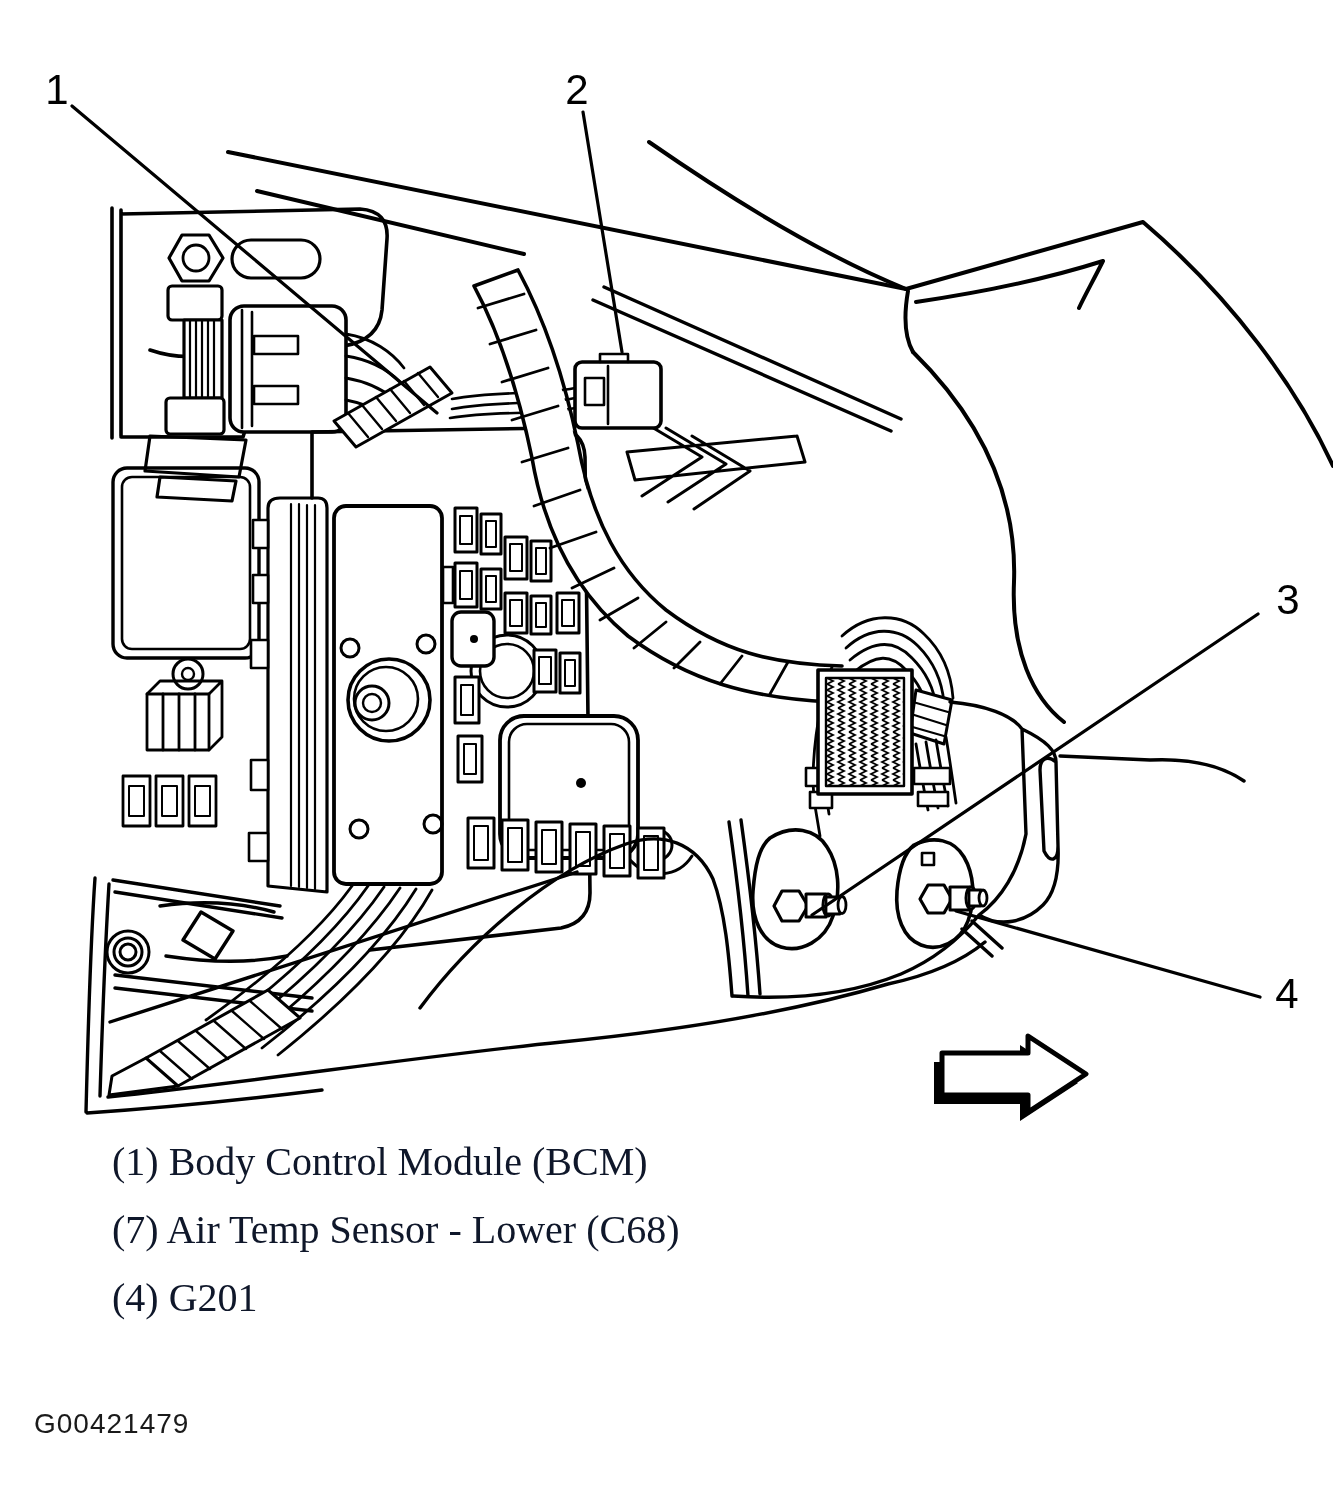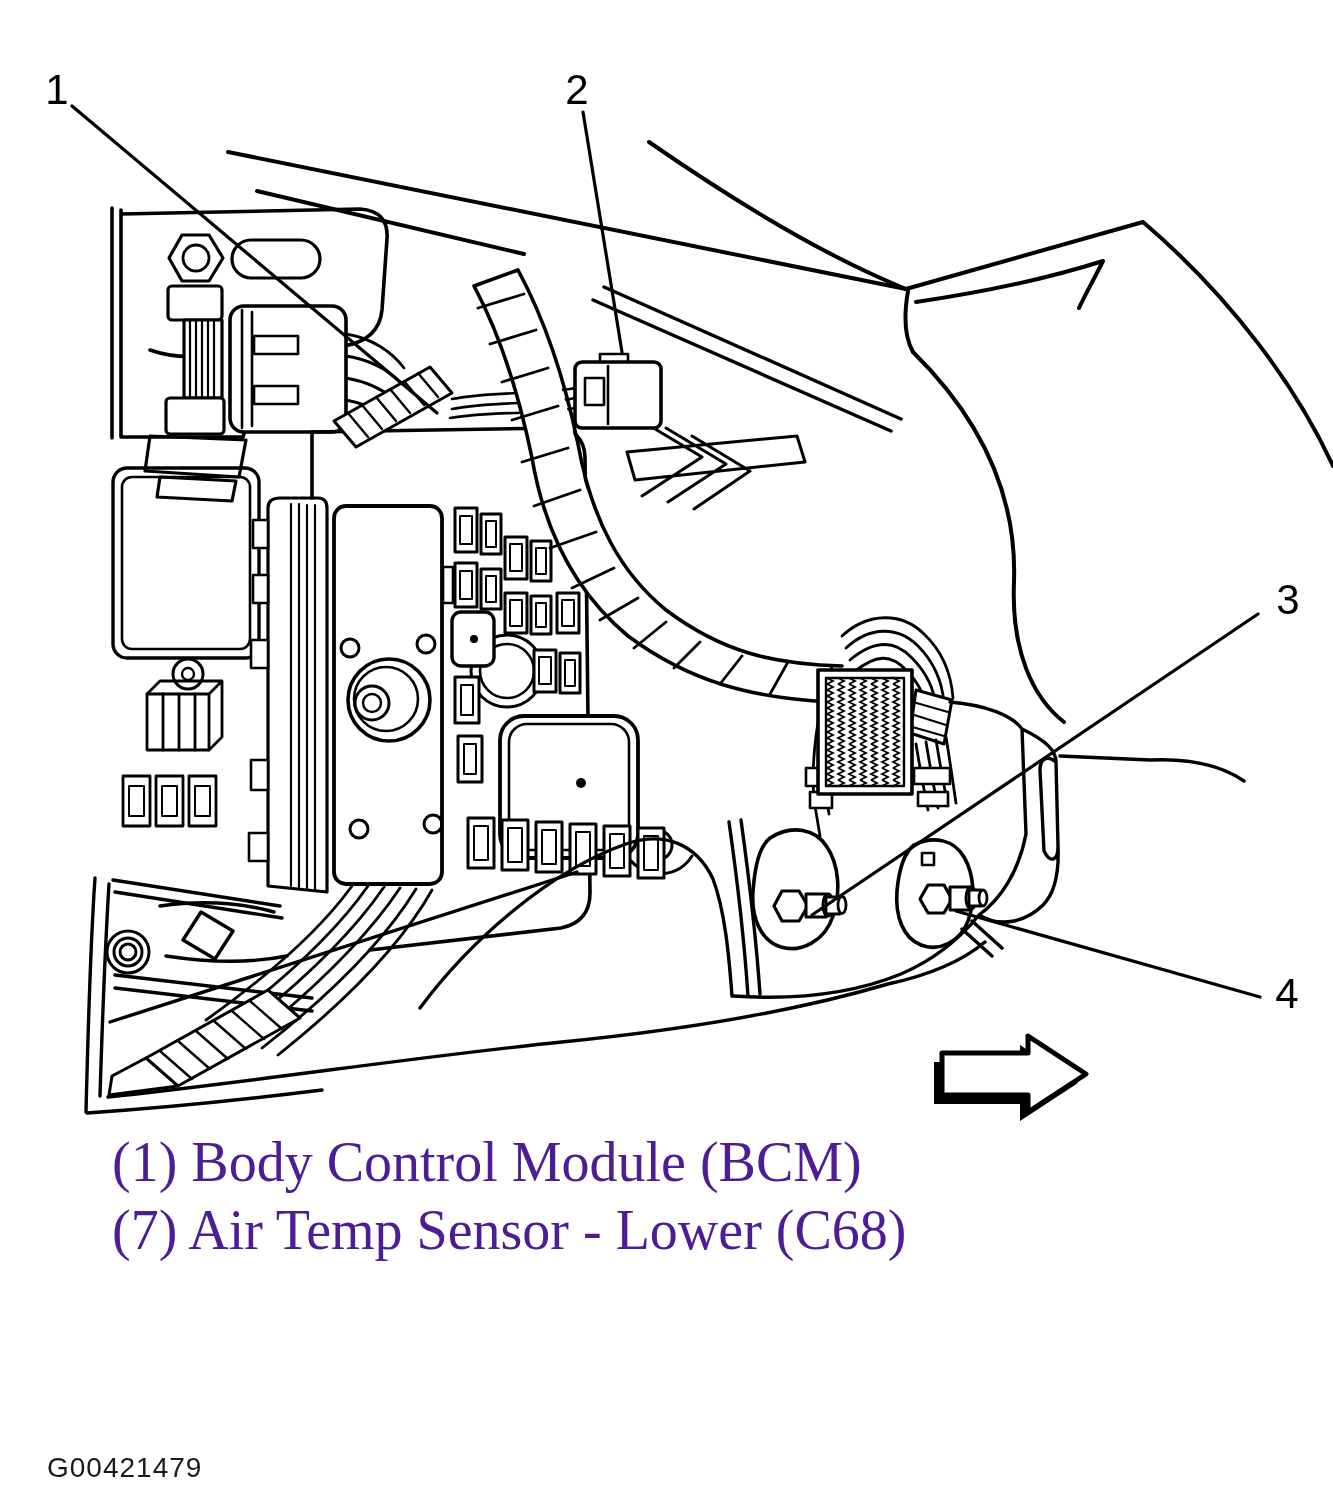"(1) Body Control Module (BCM)" .legend { color: #4c1d95 -> #0f172a; font-size: 56px -> 40px }
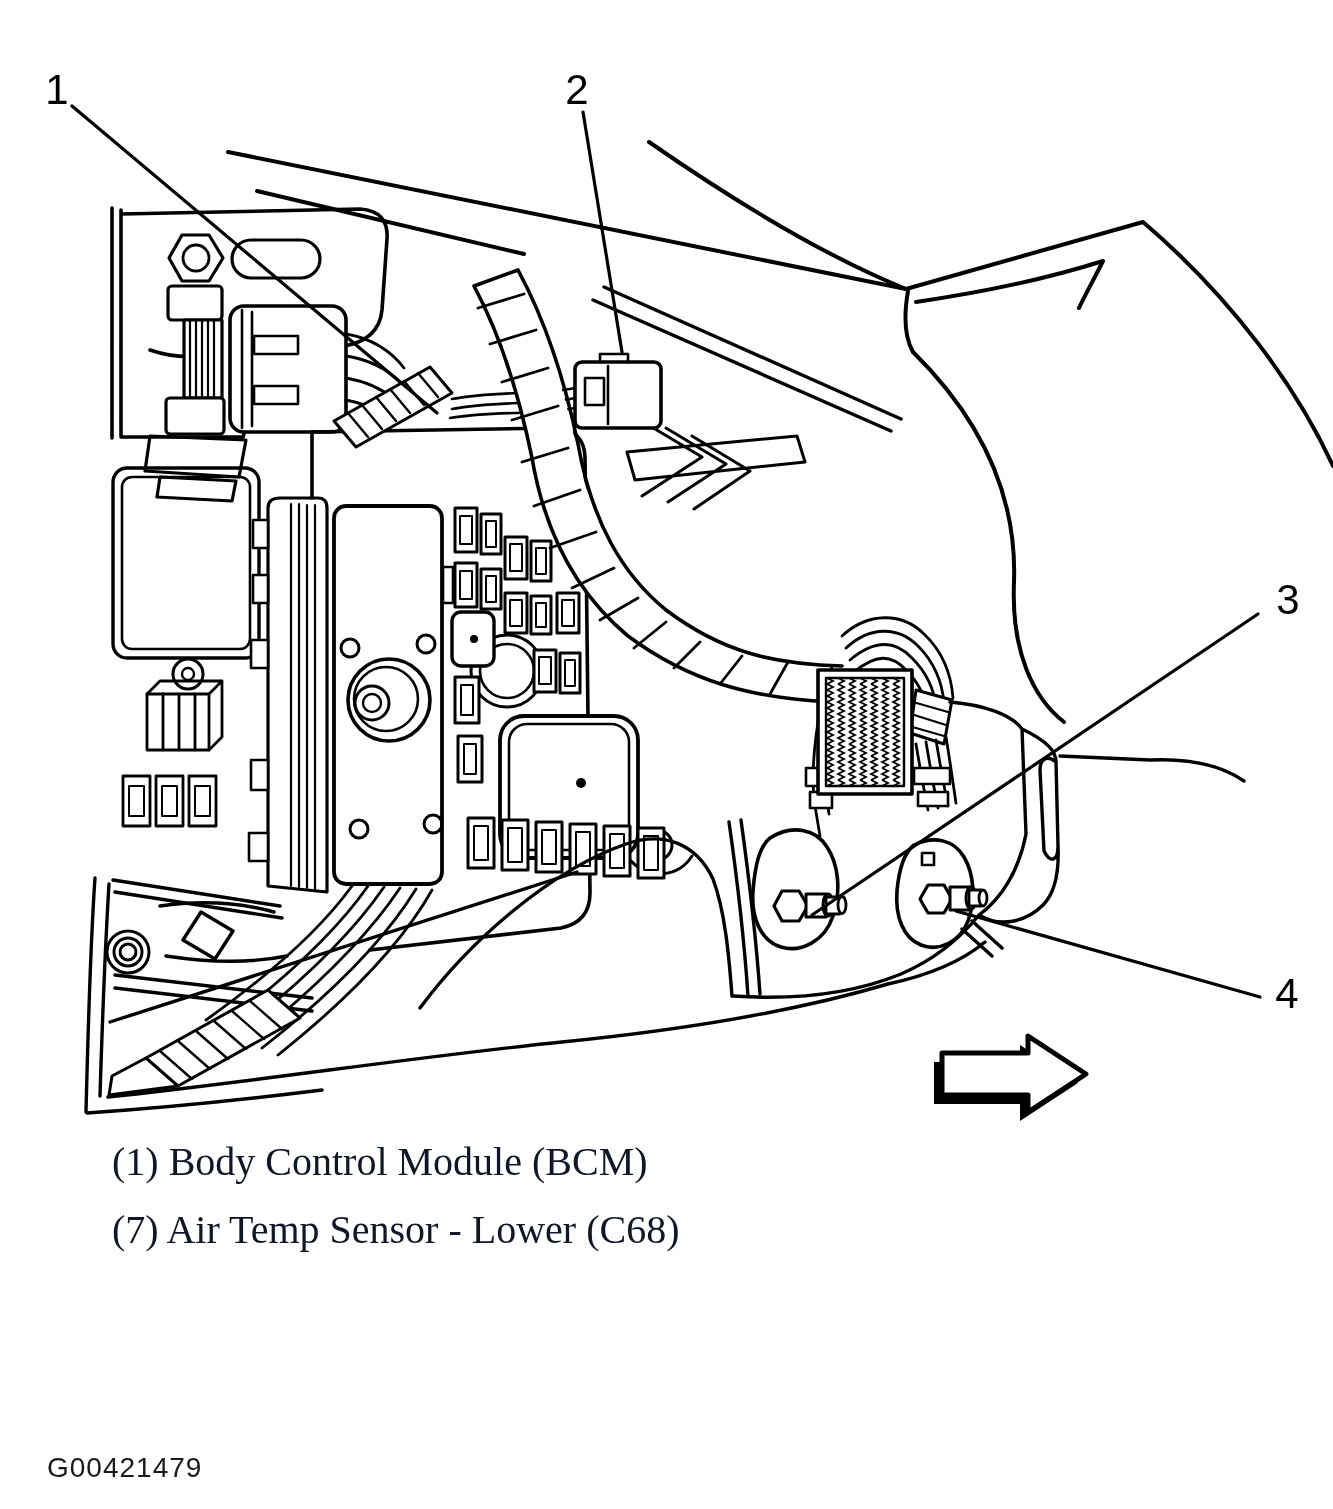"(4) G201" div.legend-line { html: none -> <div>(4) G201</div> }
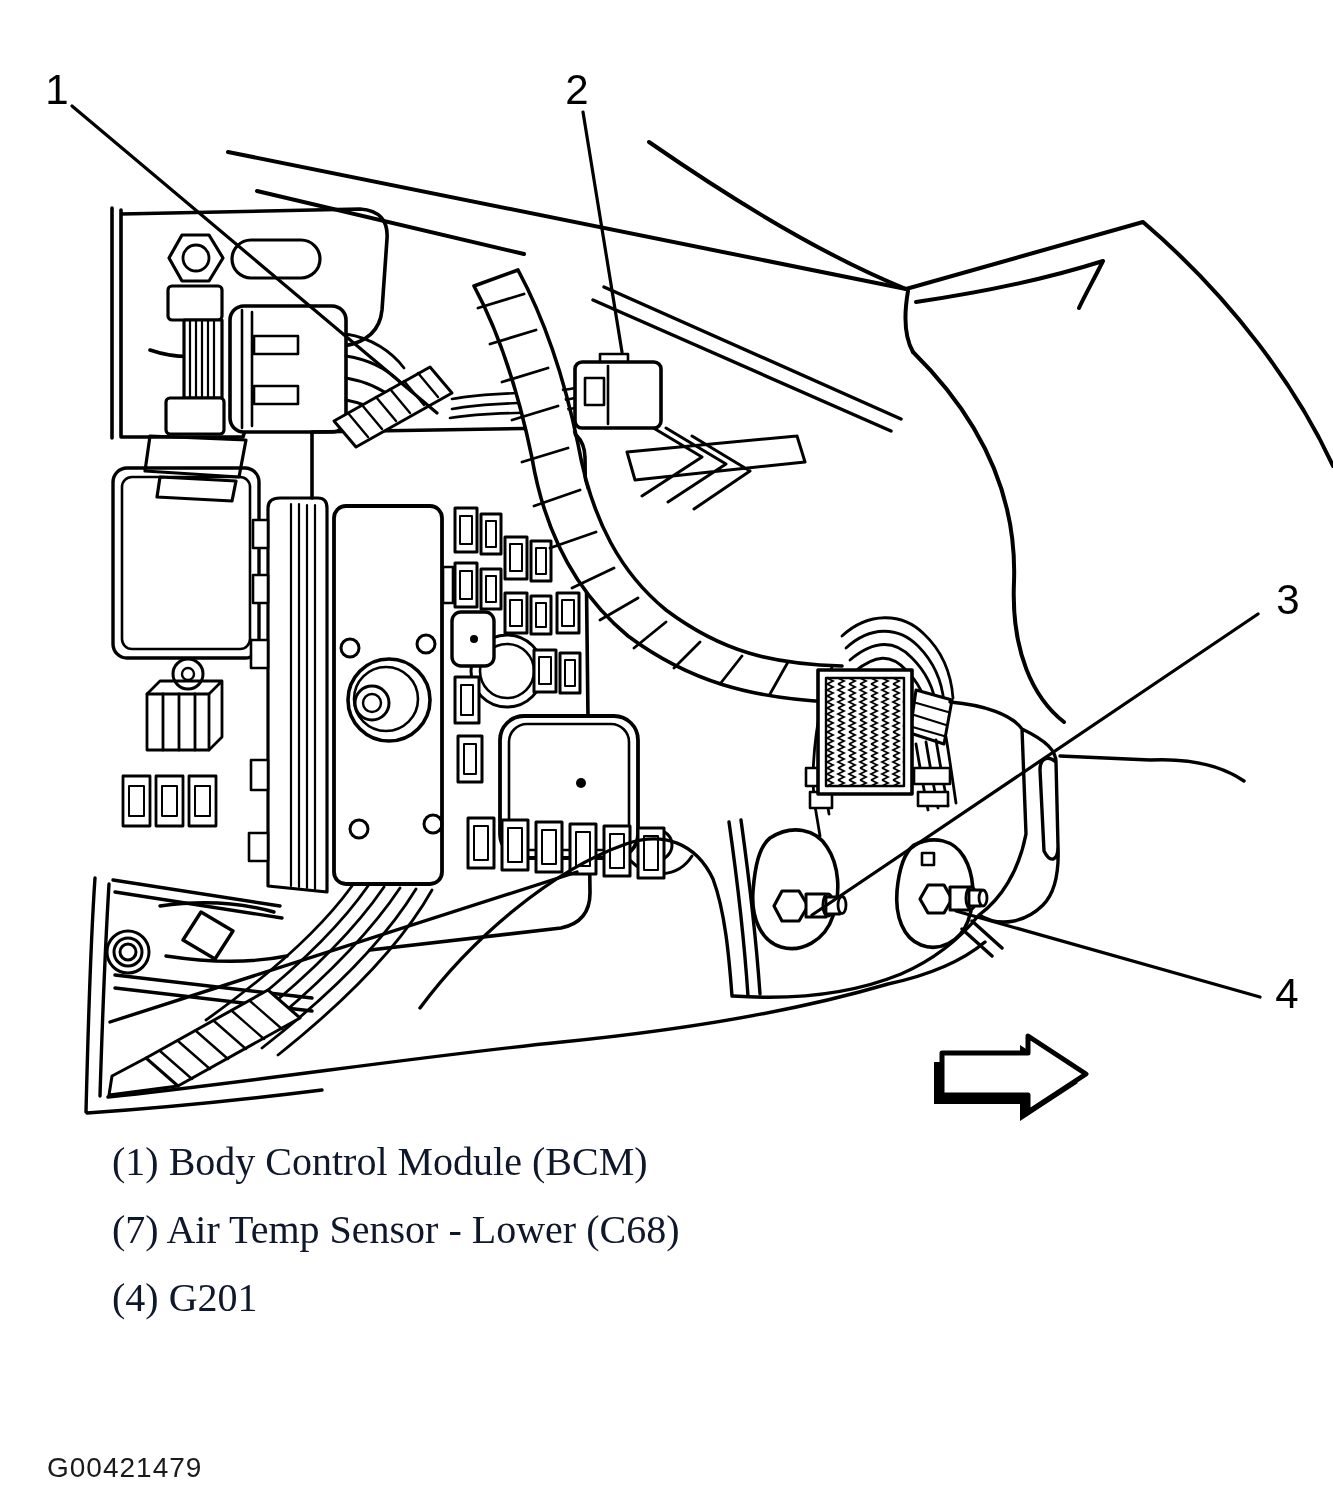"G00421479" .figure-id { left: 47px -> 34px; margin-top: 44px -> none }
